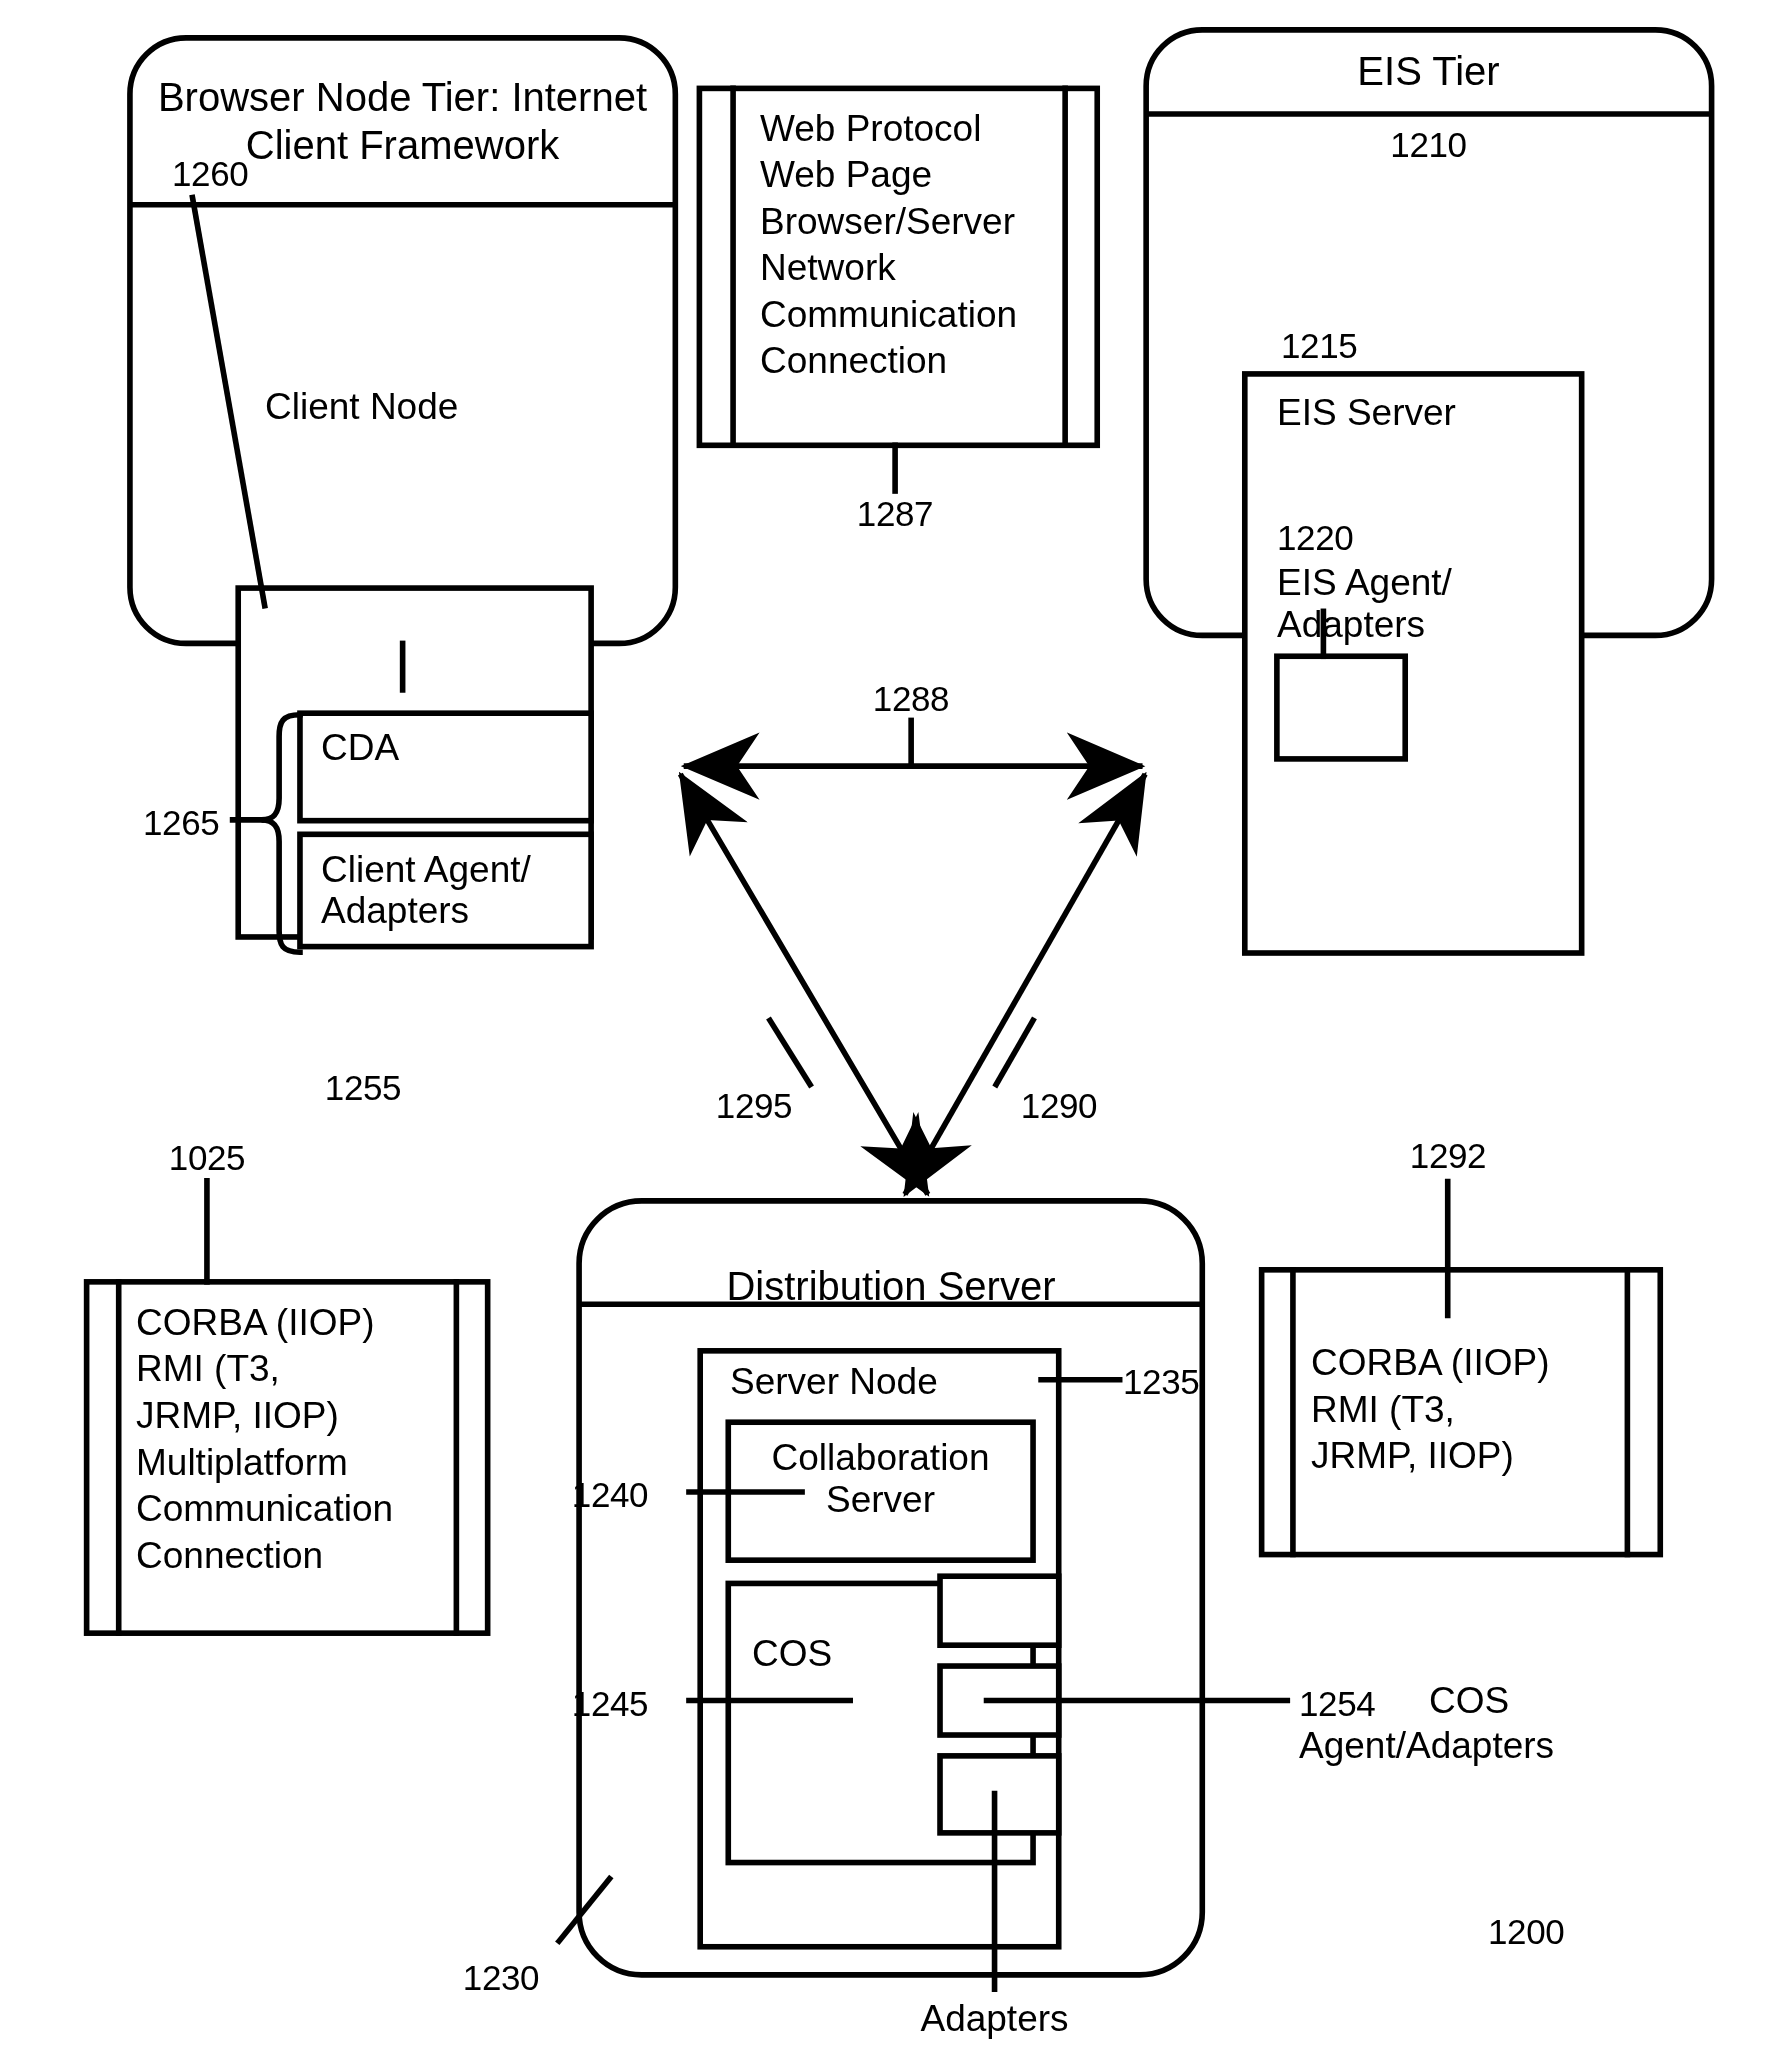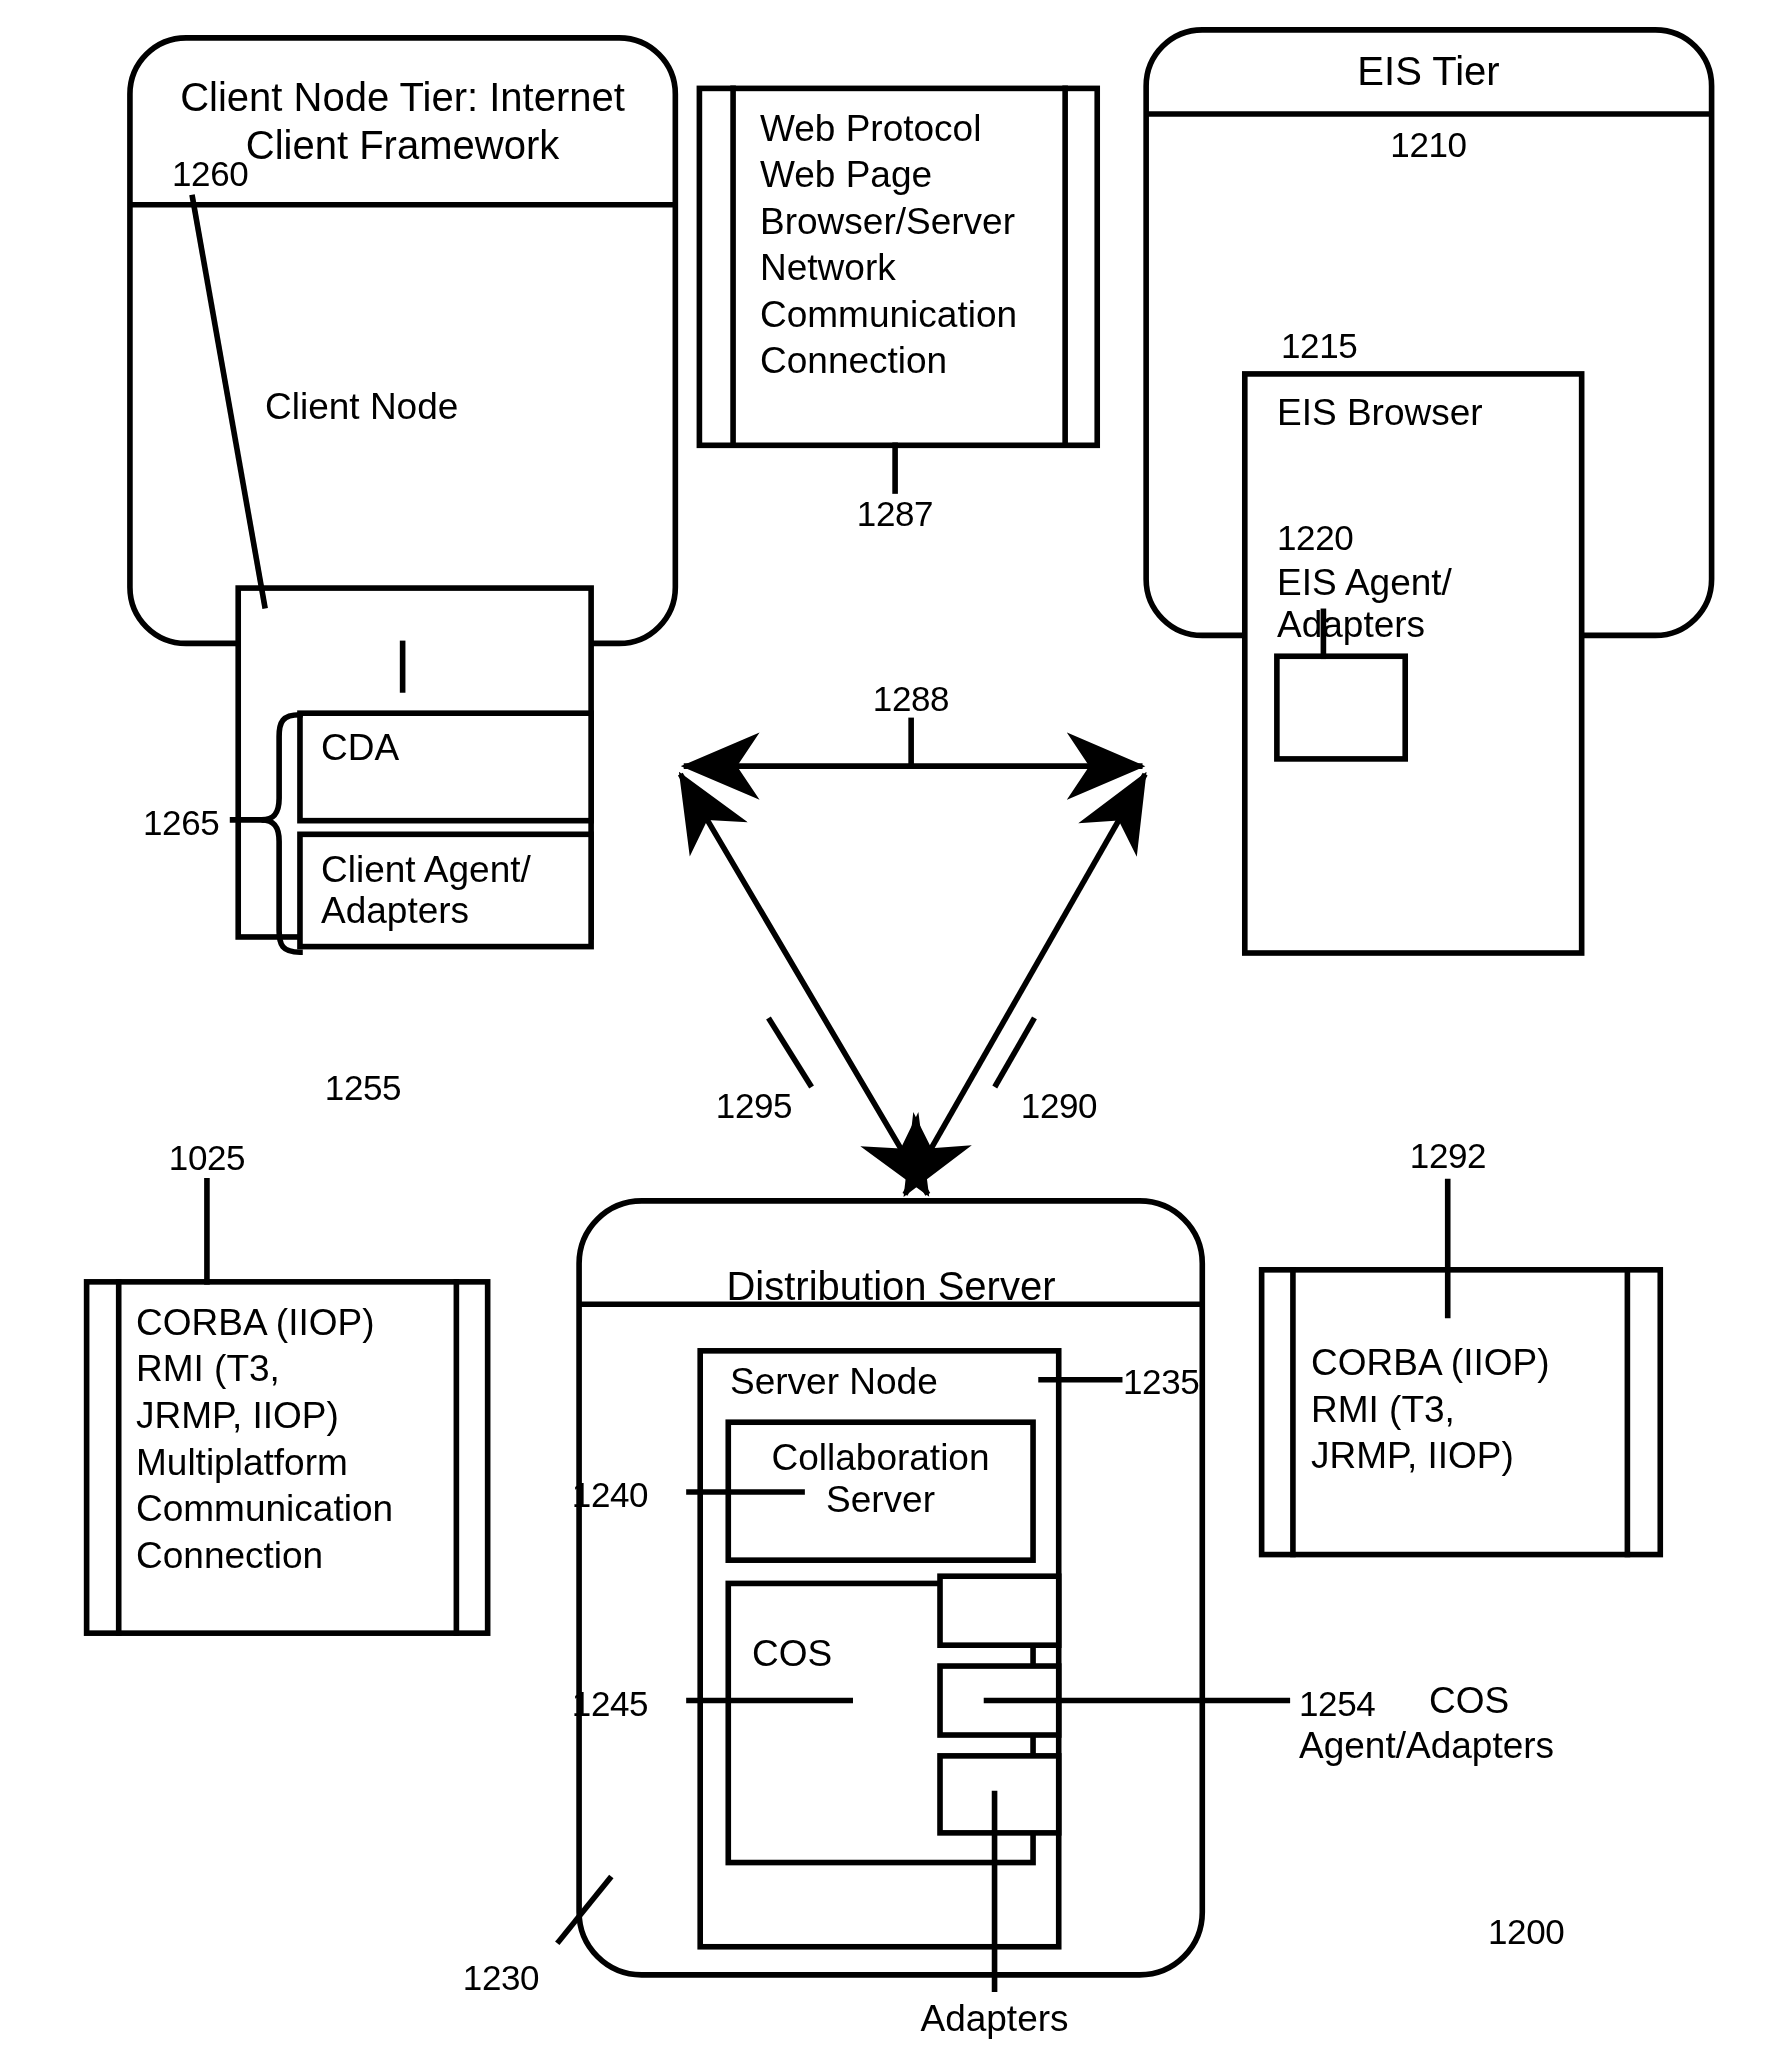"Client Node Tier: Internet" div.lbl { text: Client -> Browser }
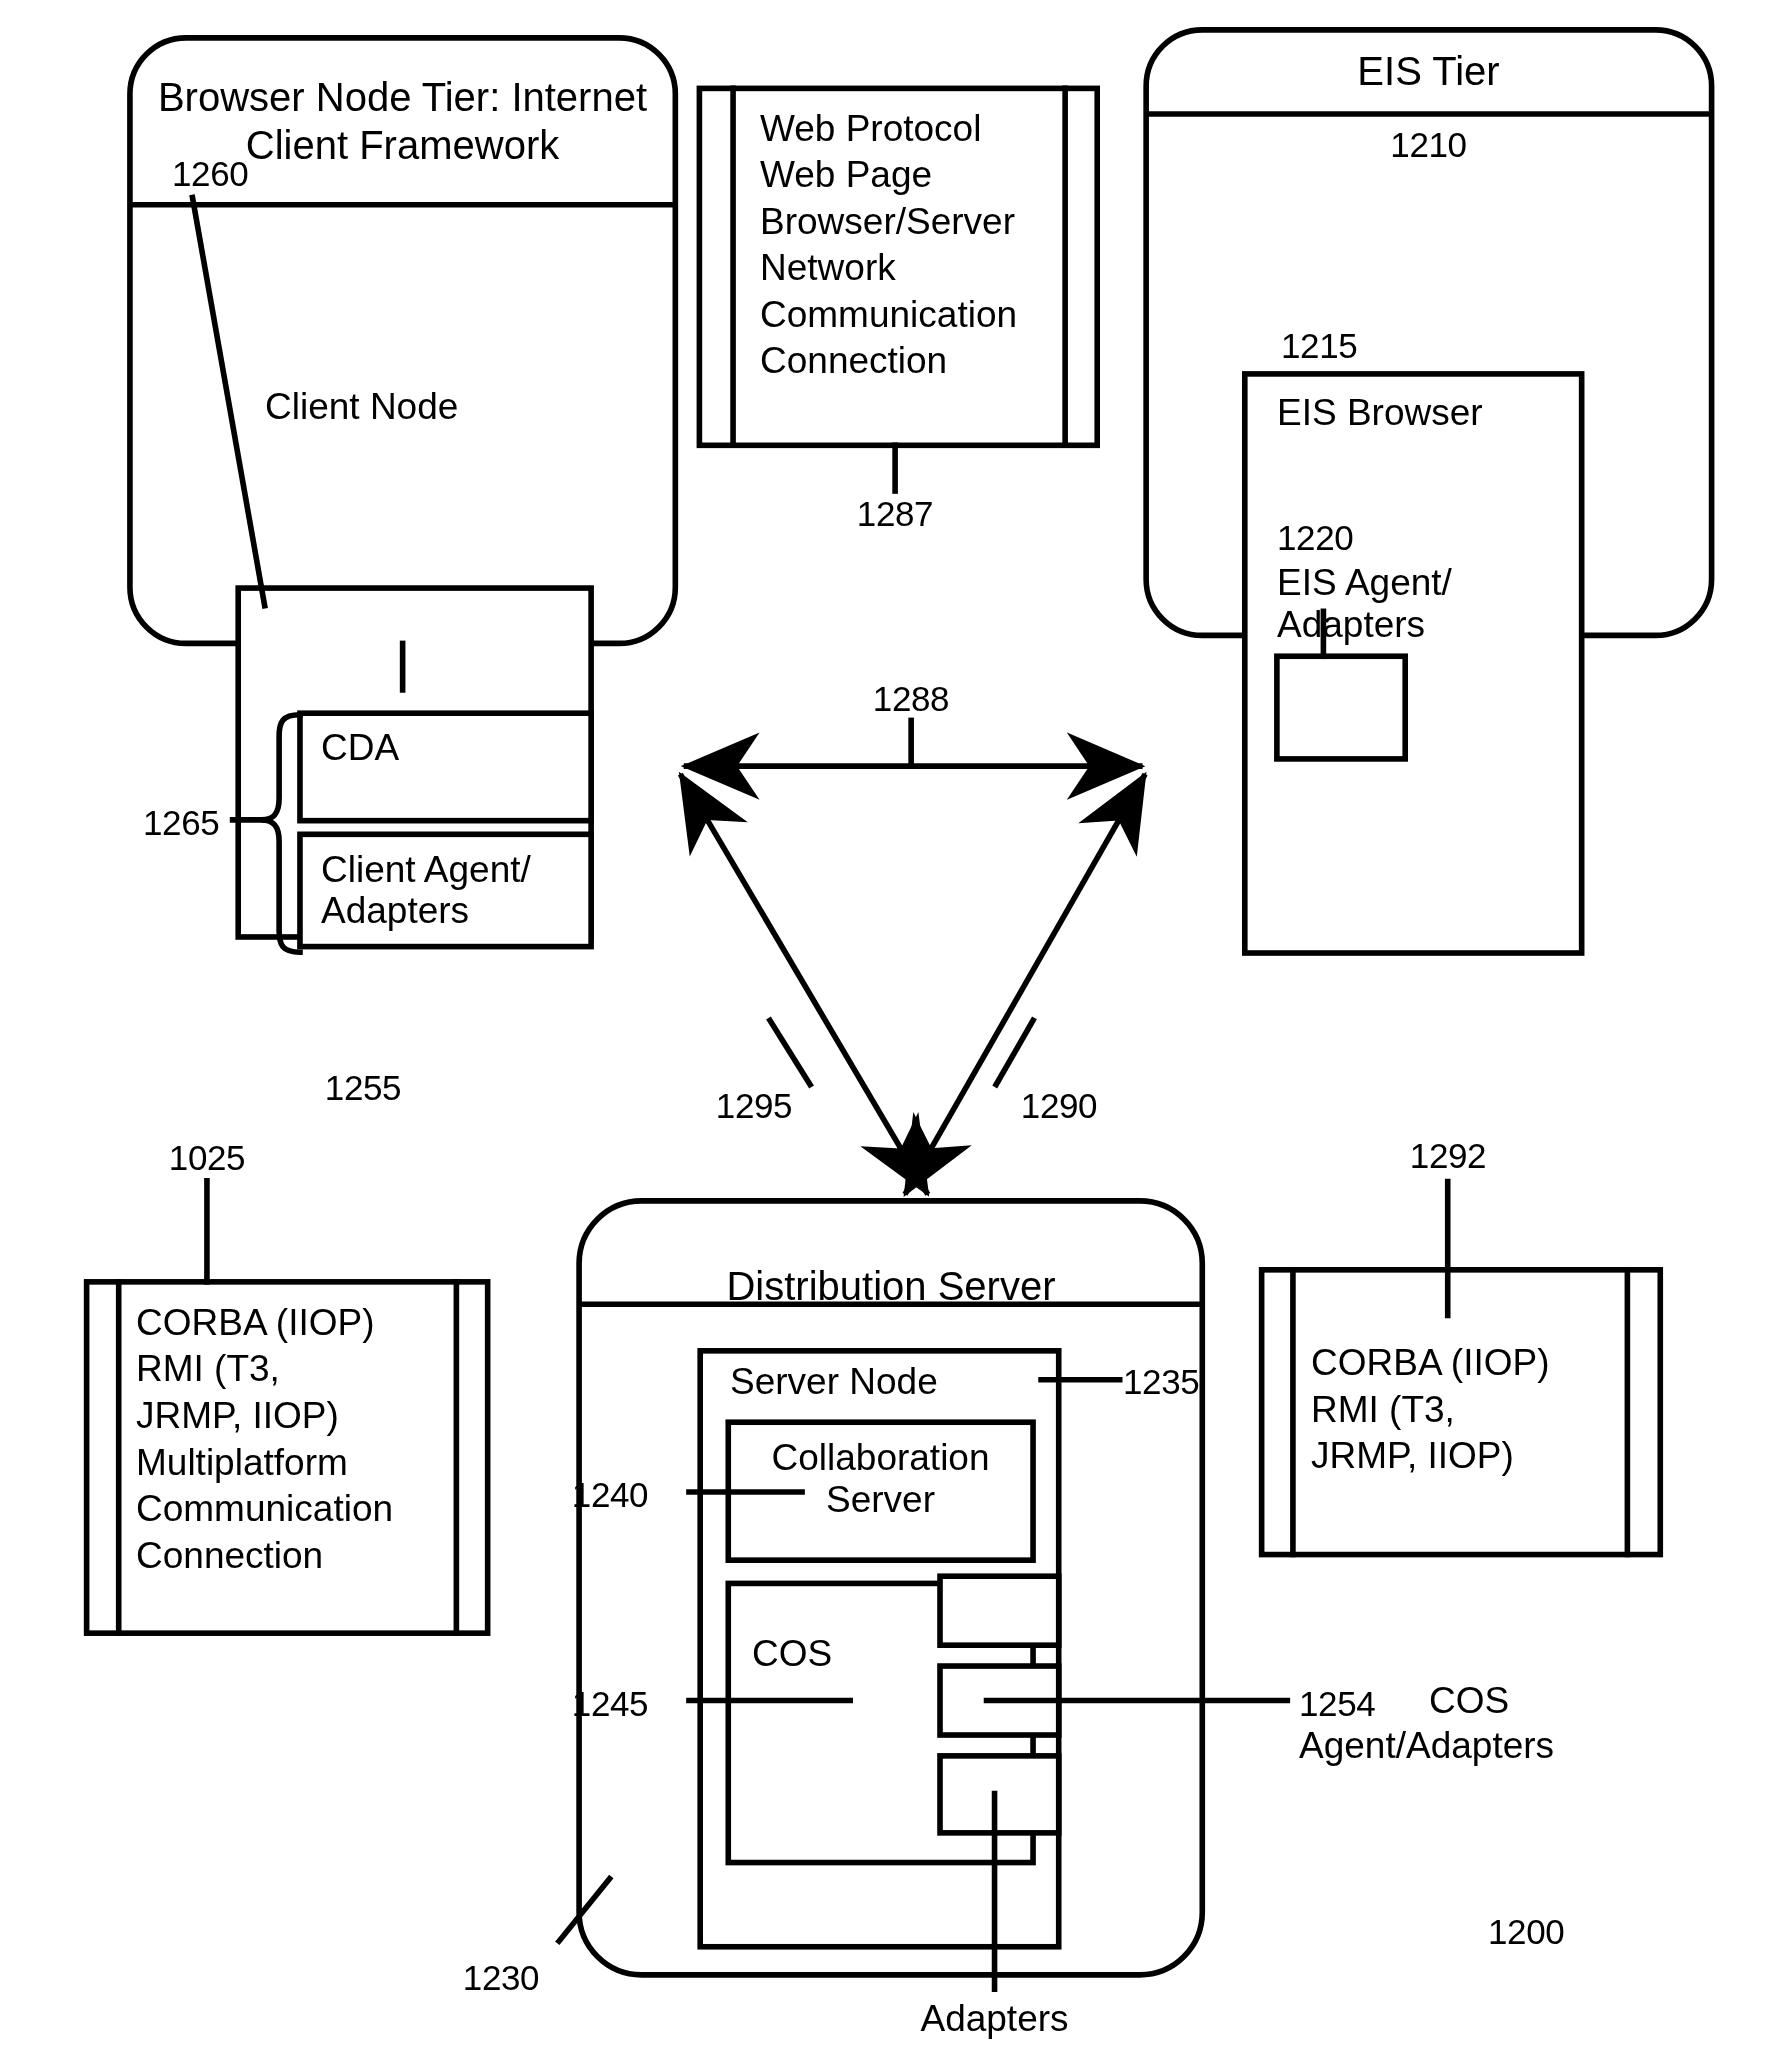"EIS Browser" div.lbl { text: Browser -> Server }
